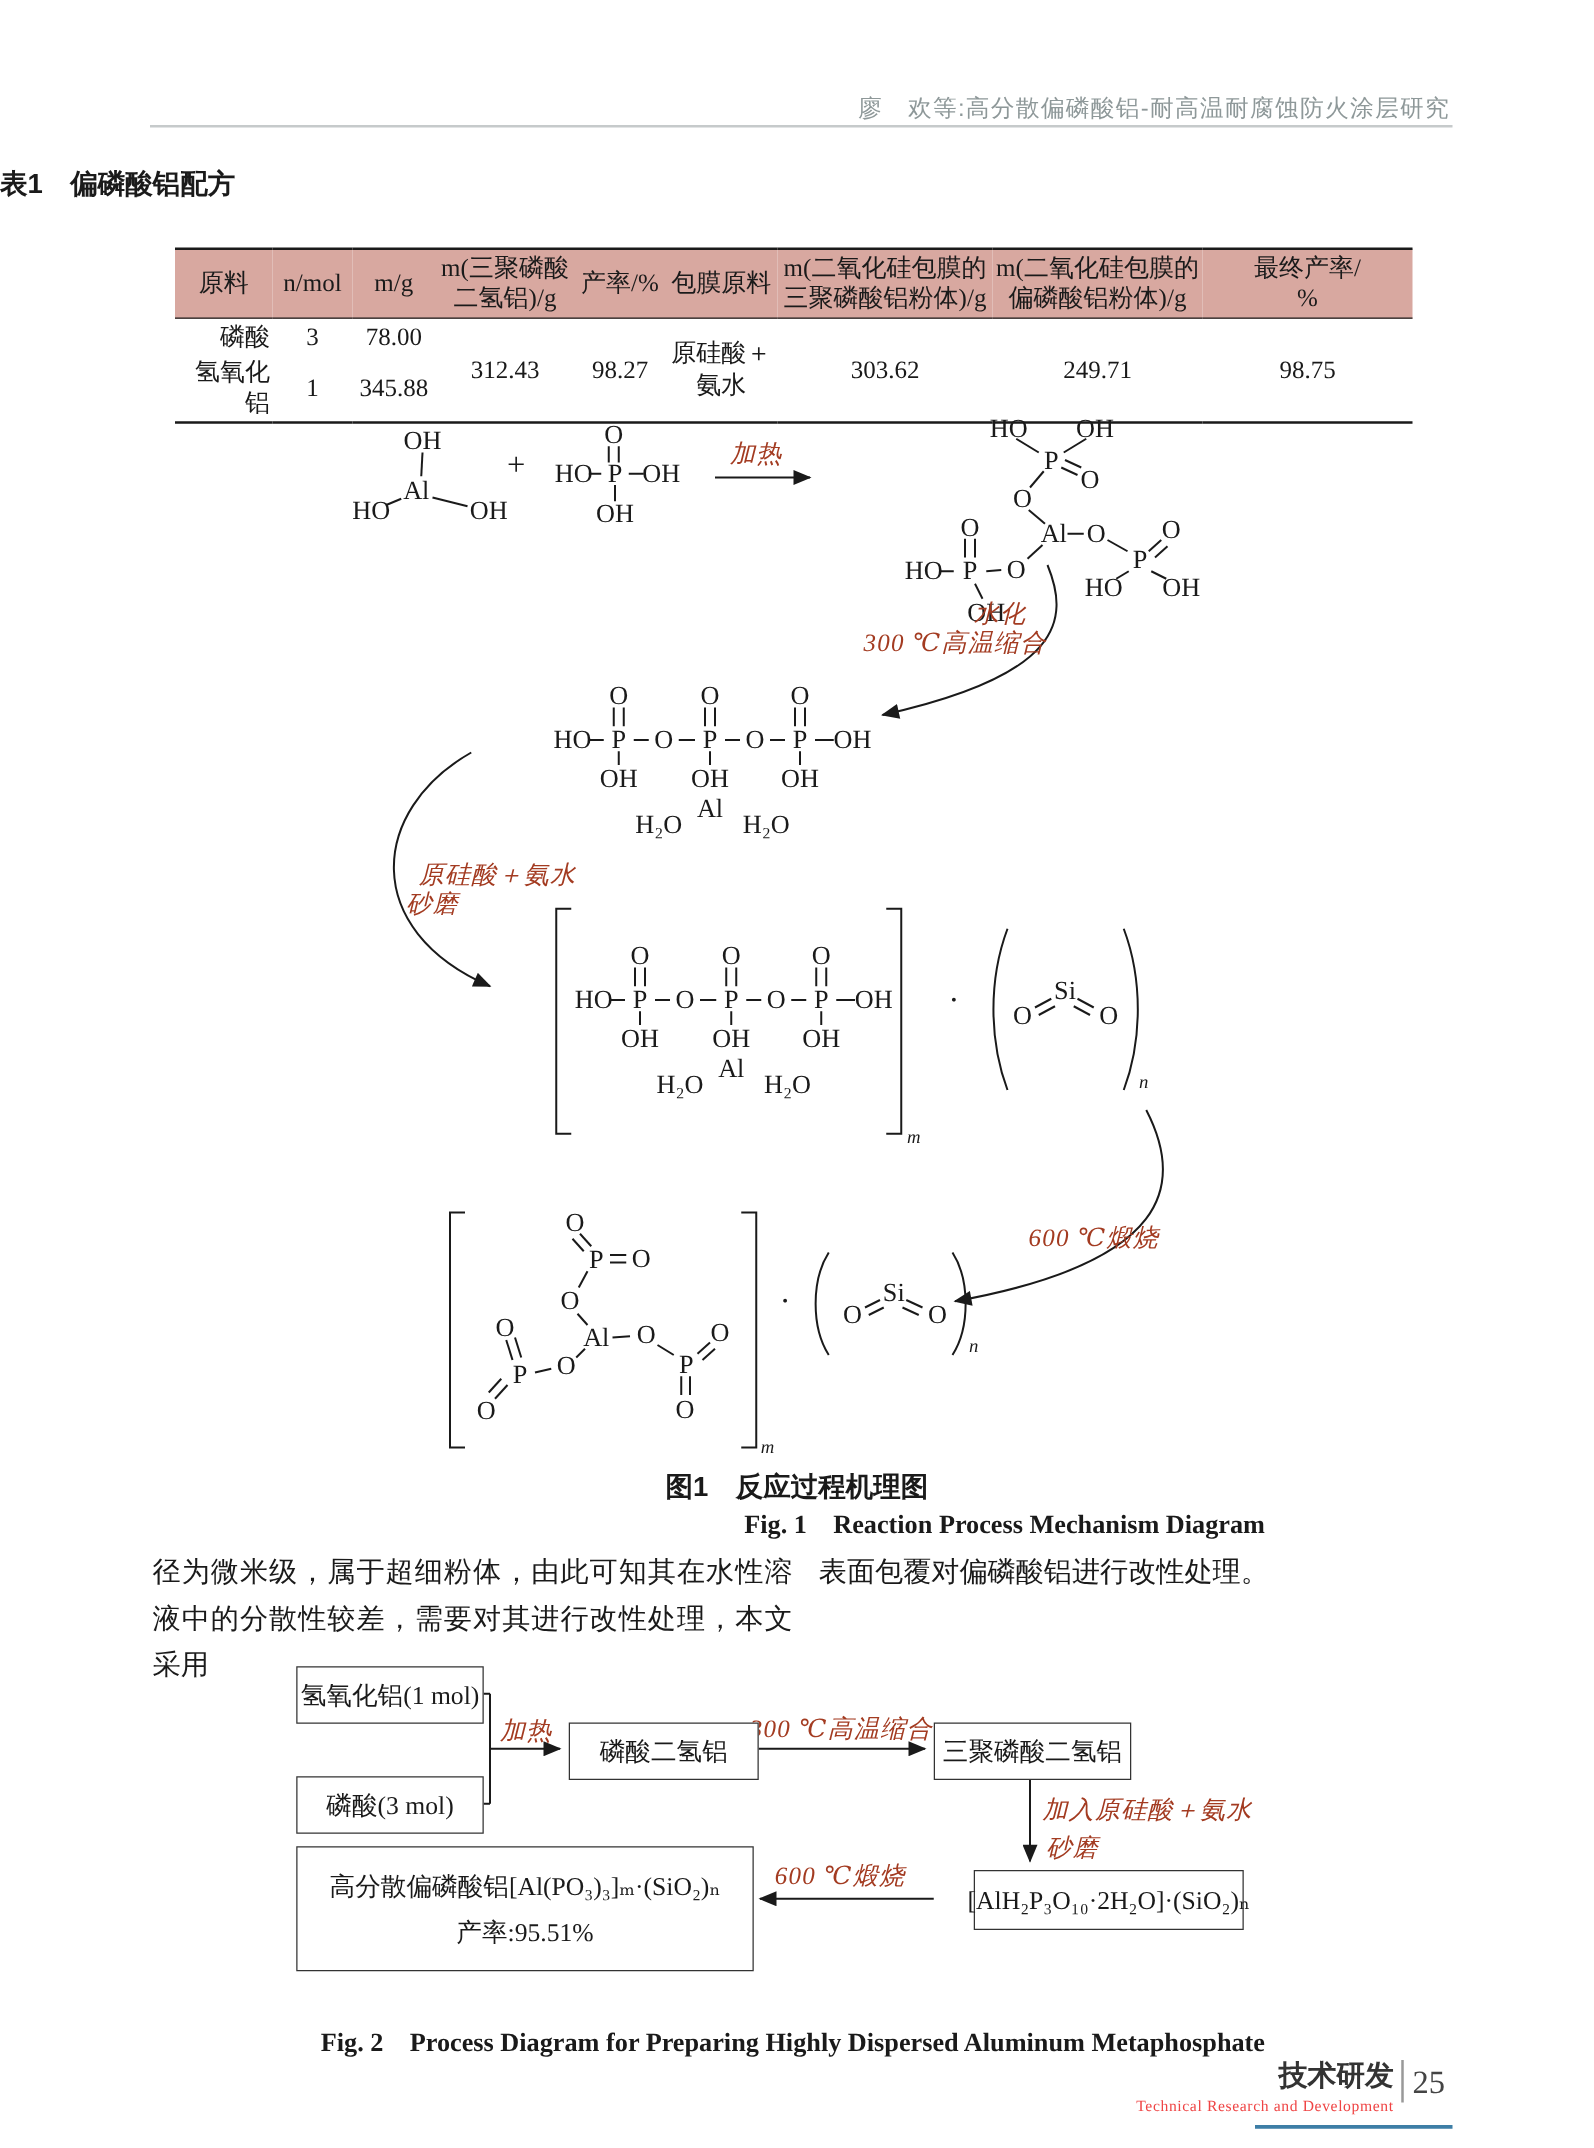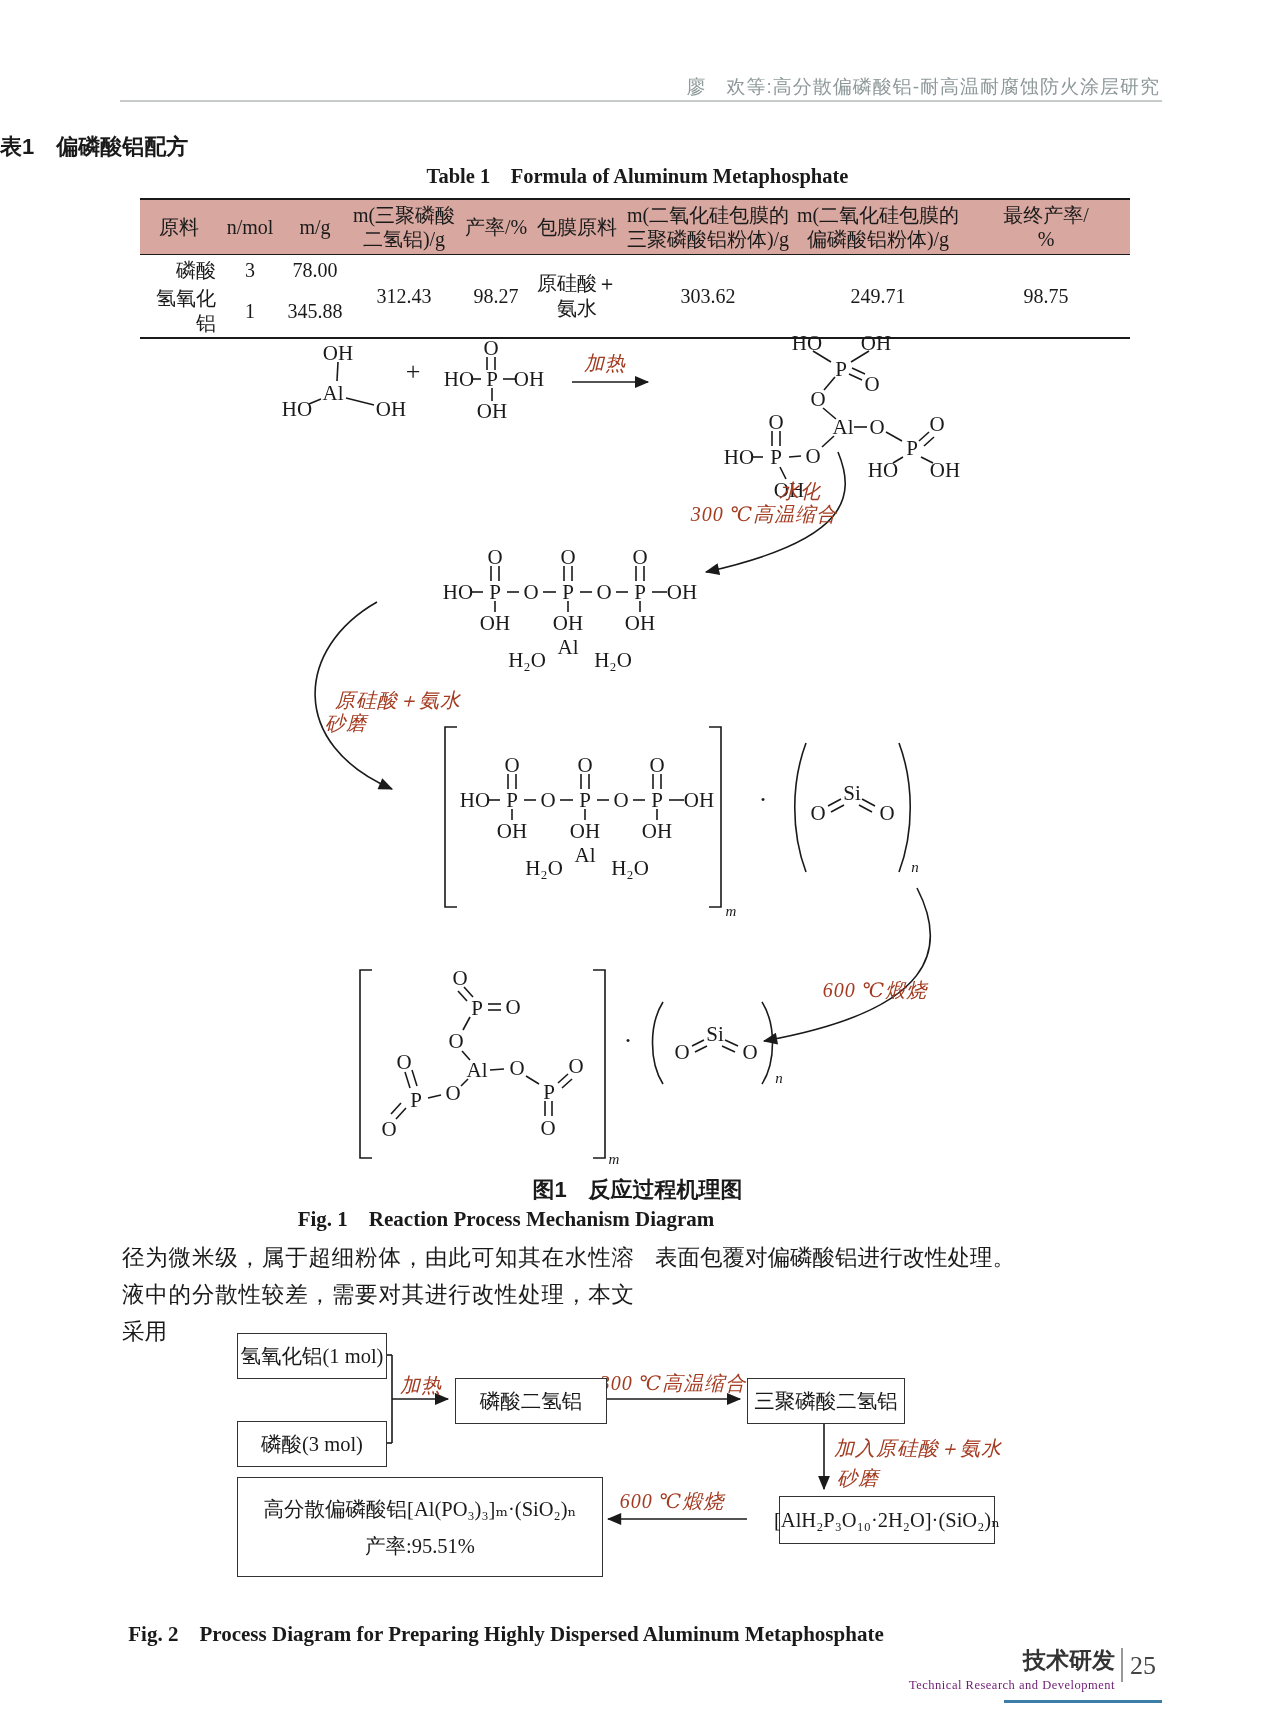"Table 1 Formula of Aluminum" div.tbl-title-en { html: <div>Table 1 Formula of Aluminum Metaphosphate</div> -> none }
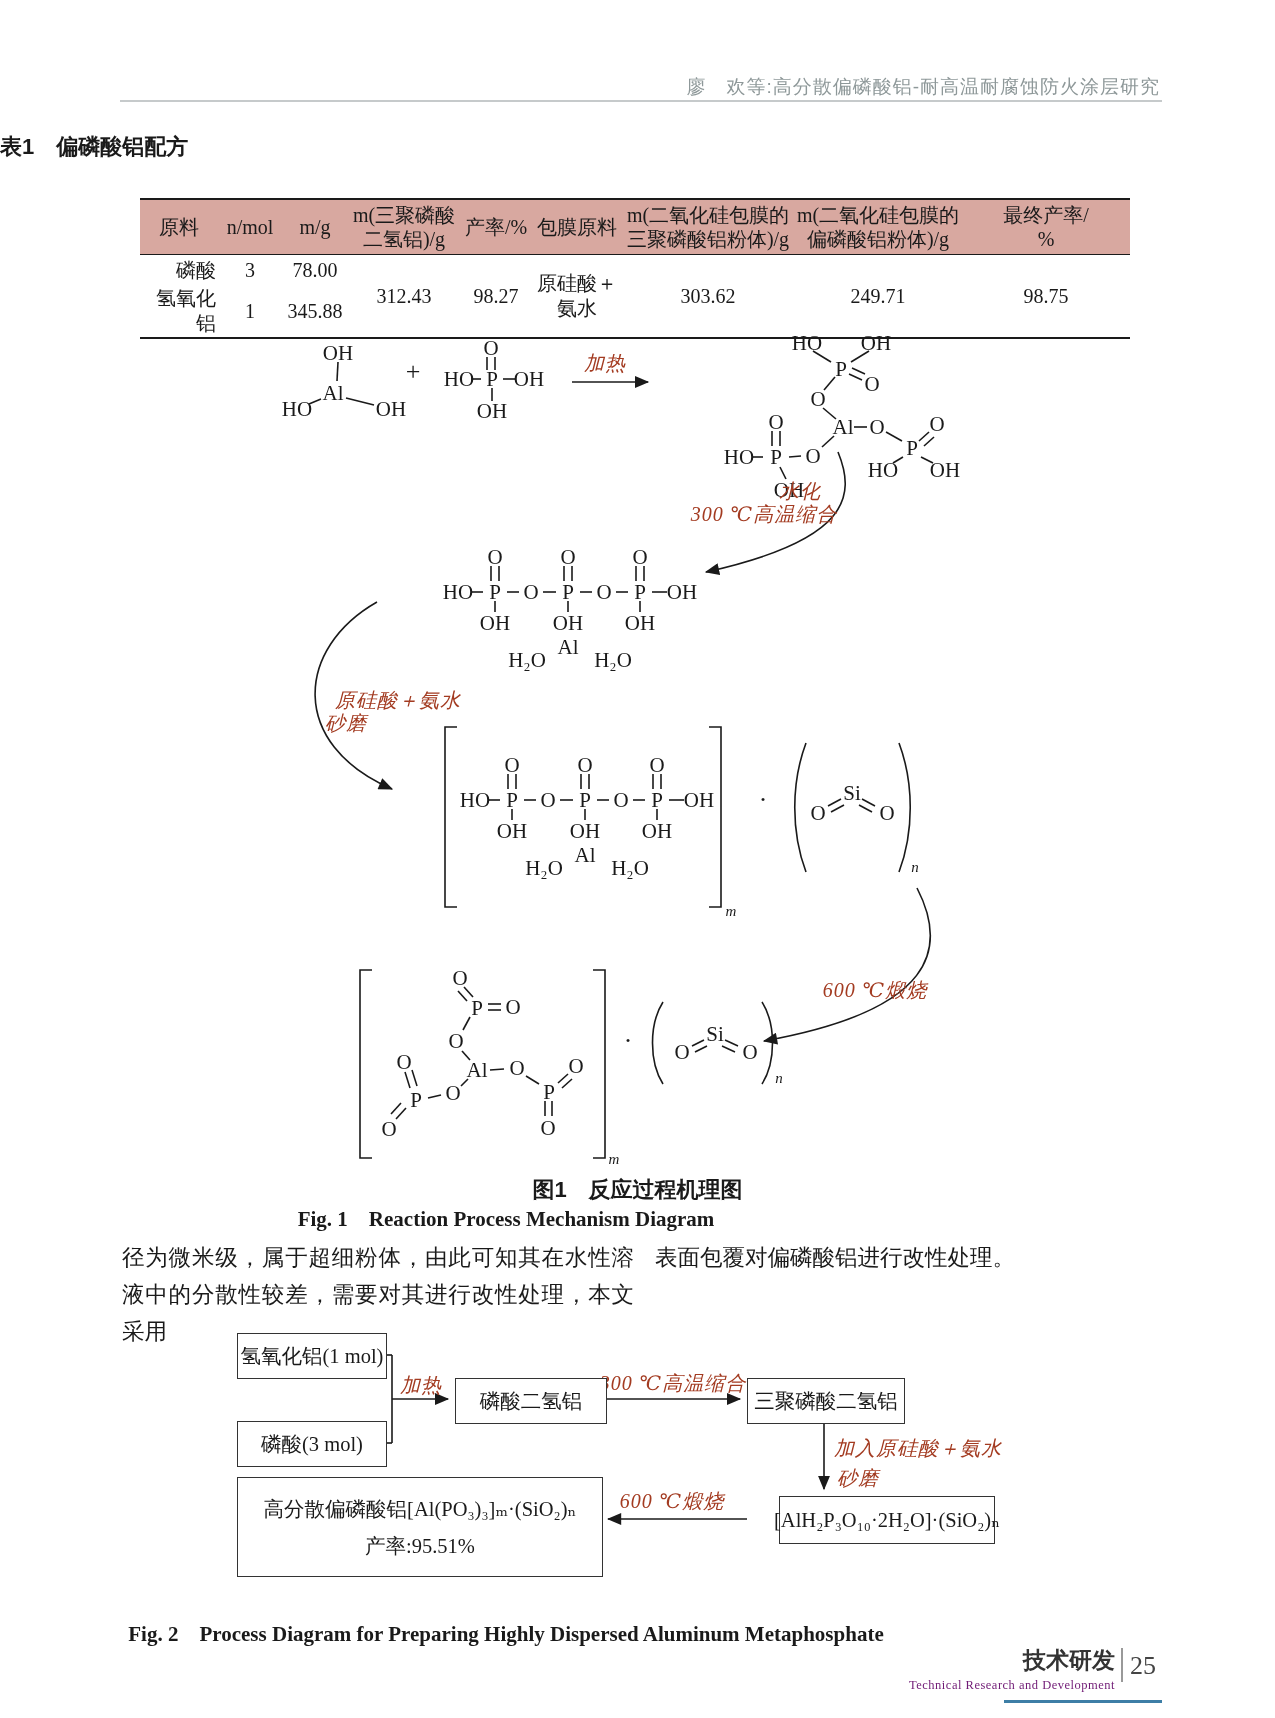"Fig. 1 Reaction Process Mechanism" .cap-en { text-align: center -> right }
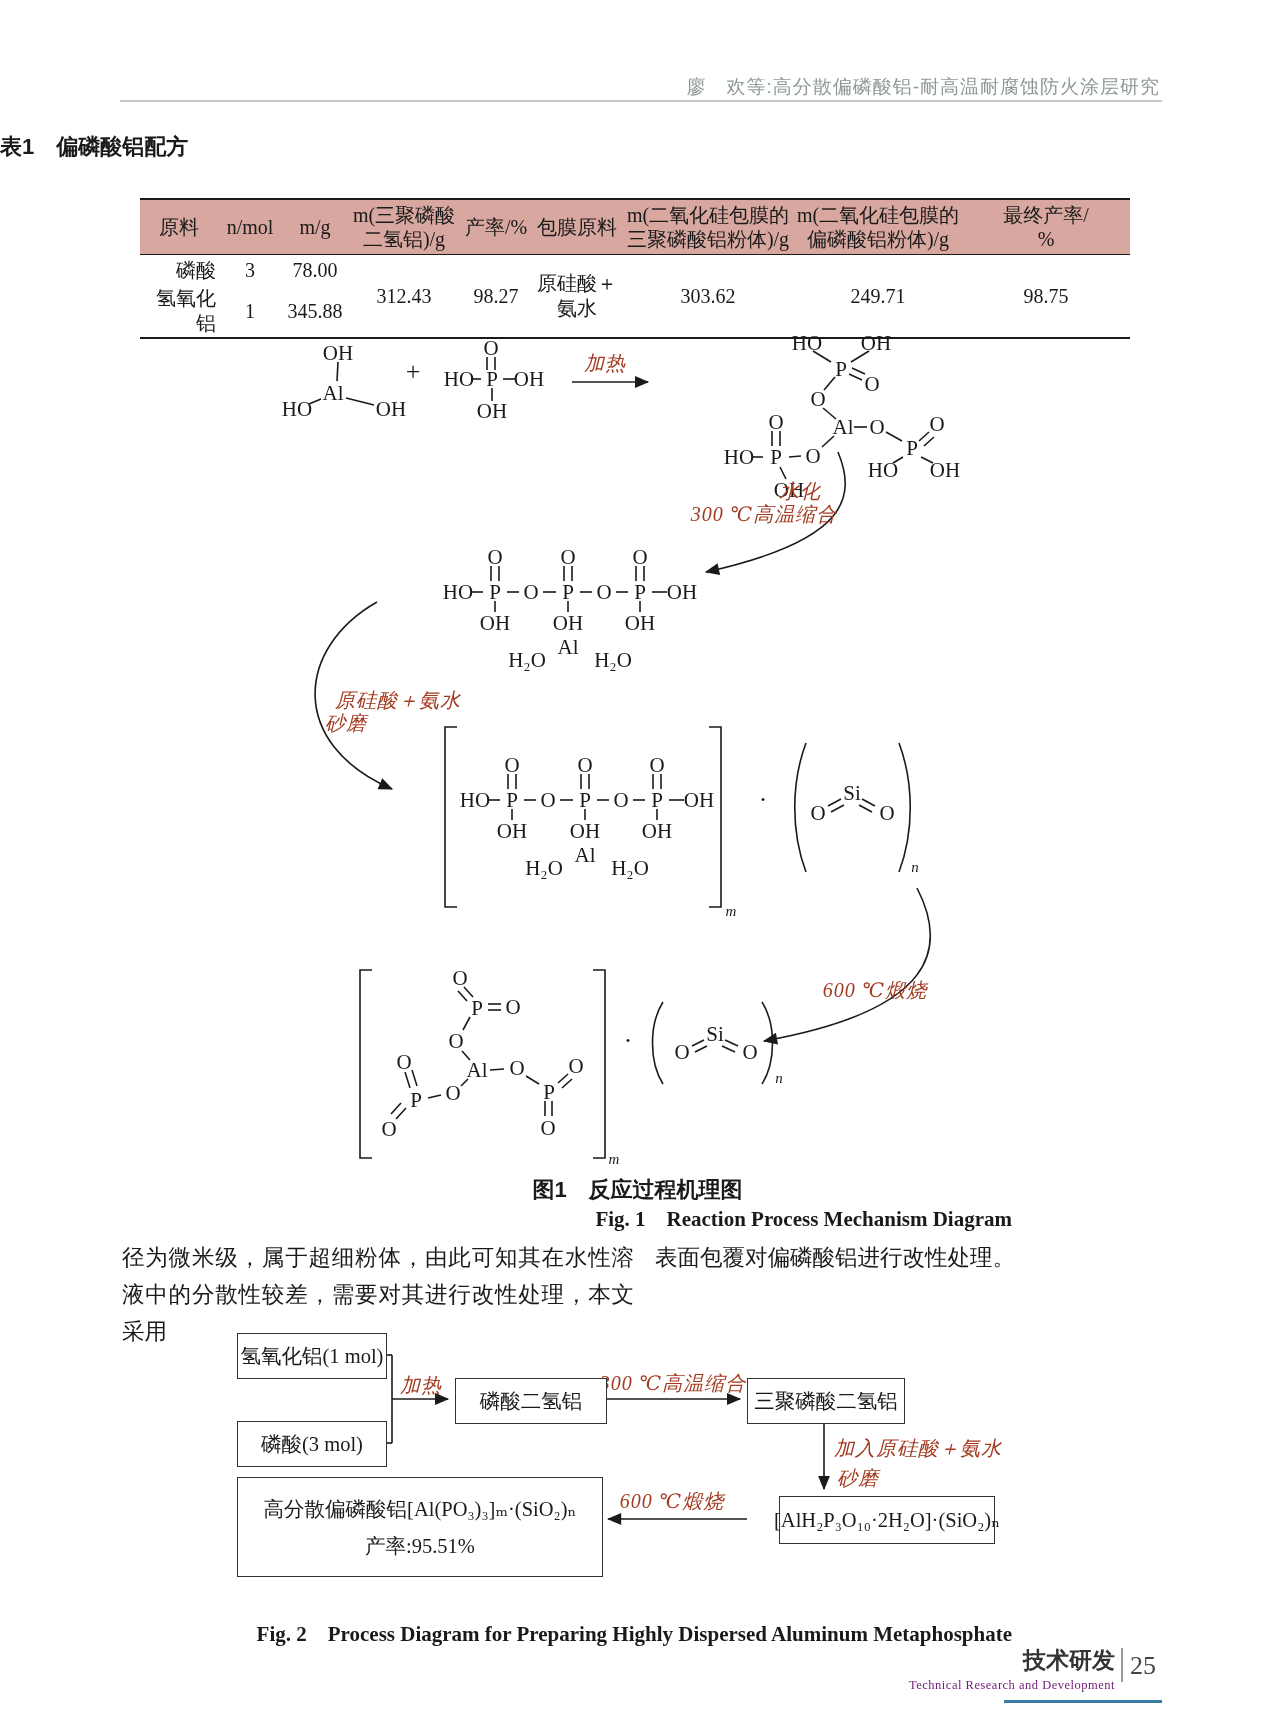"Technical Research and Development" .f-en { color: #701a75 -> #ef4444 }
